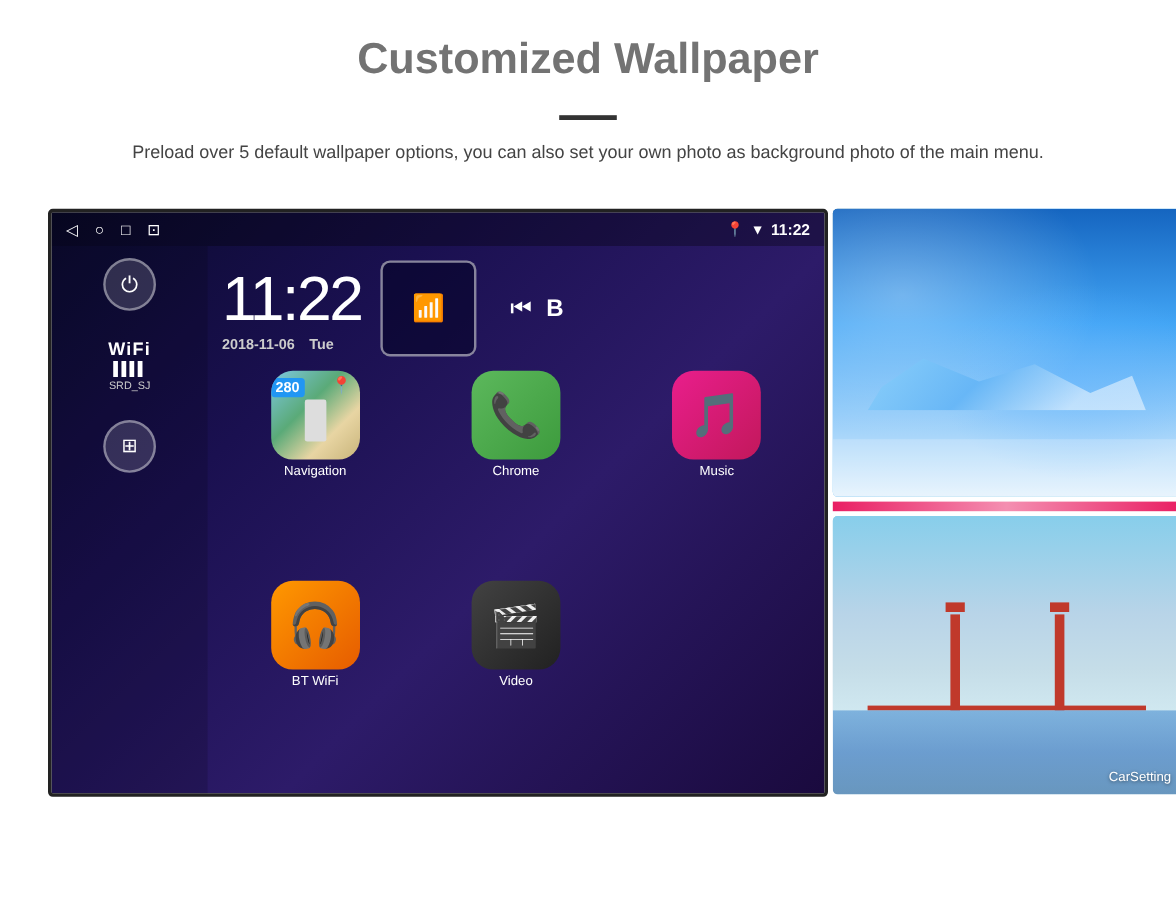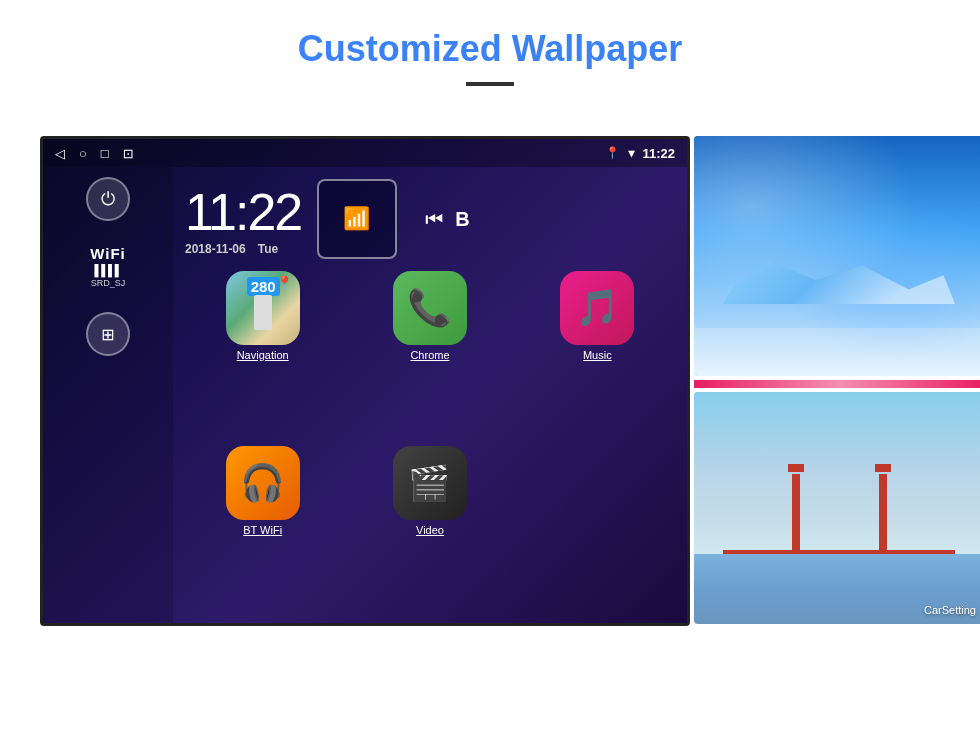"Customized Wallpaper" .page-title { color: #3b82f6 -> #737373; margin-bottom: 12px -> 26px }
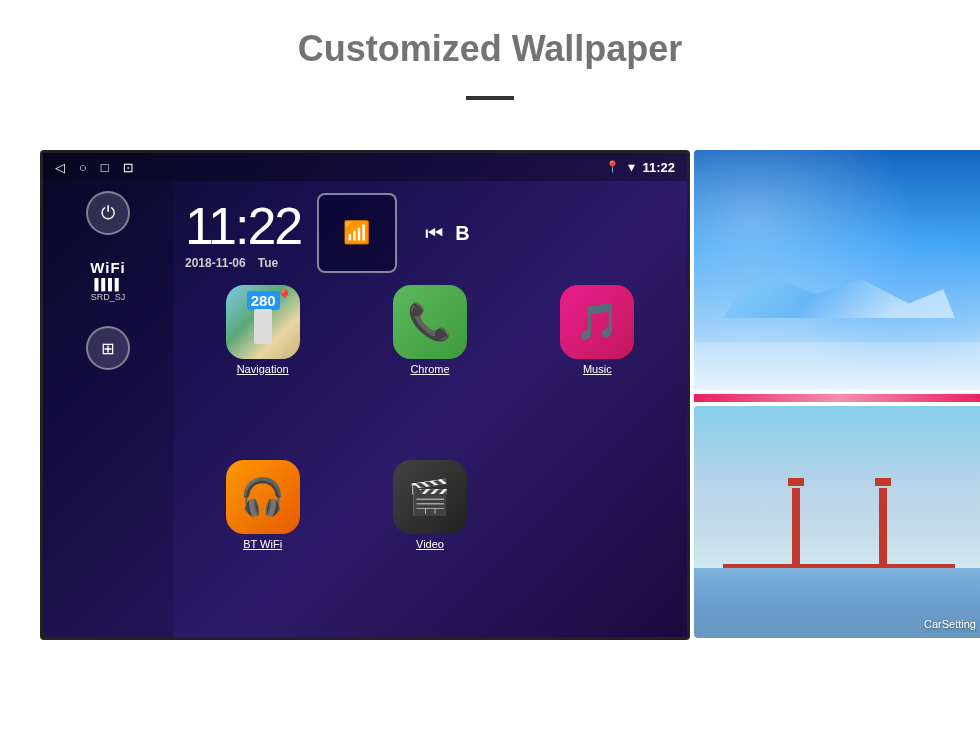"Preload over 5 default wallpaper" p.page-desc { html: none -> <p>Preload over 5 default wallpaper options, you can also set your own photo as background photo of the main menu.</p> }
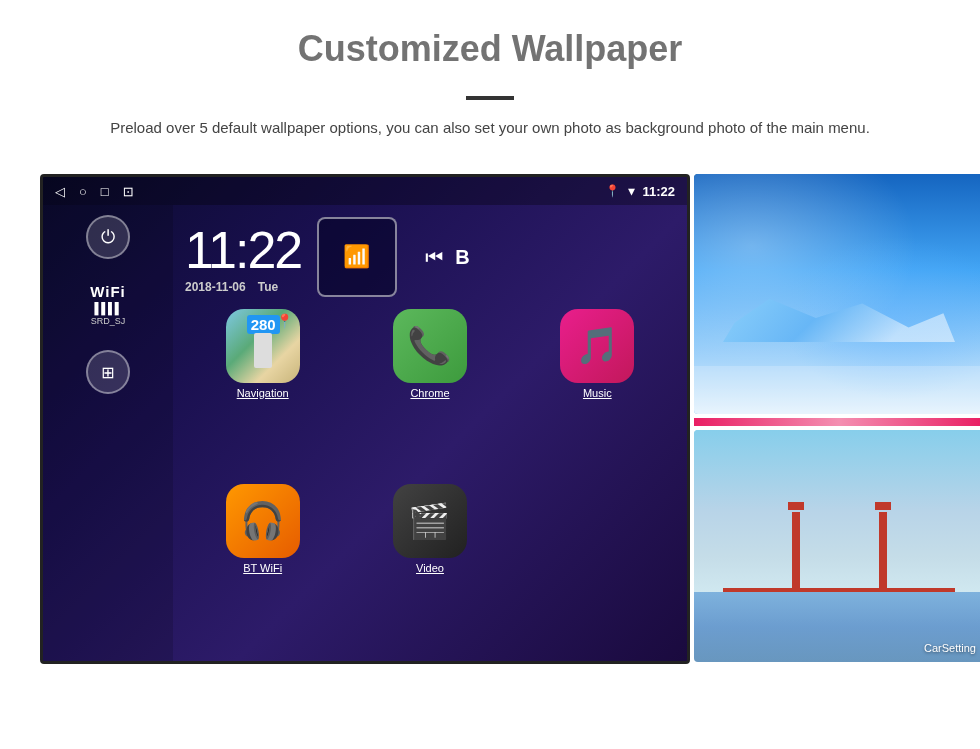"280" div.nav-badge { font-size: 15px -> 12px; left: 21px -> 0 }
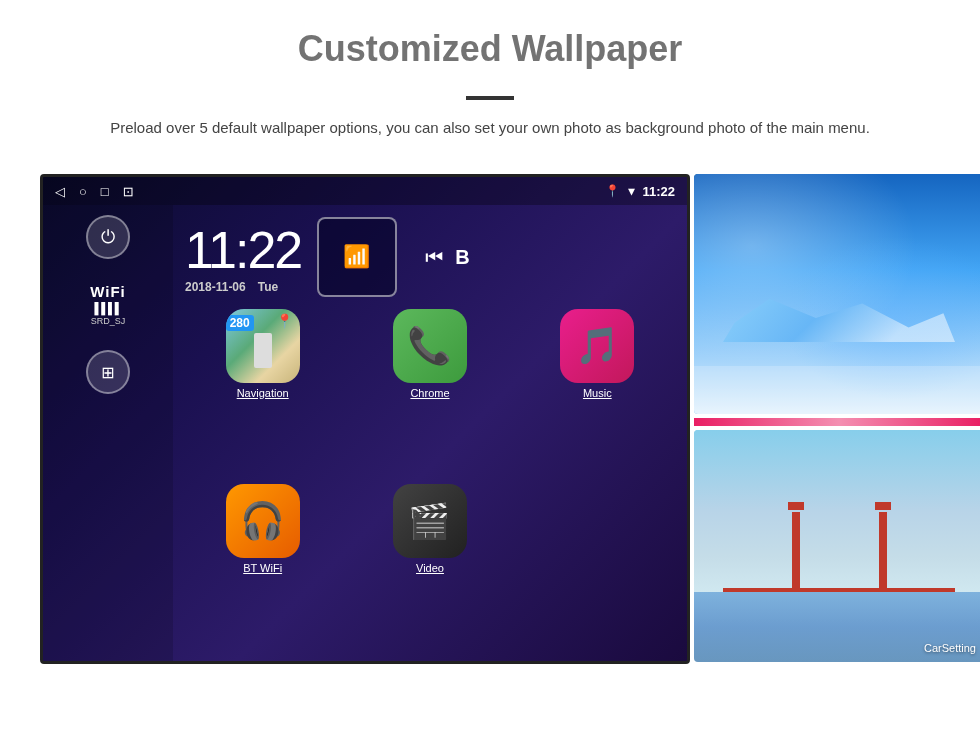"Navigation" .app-name { text-decoration: underline -> none }
